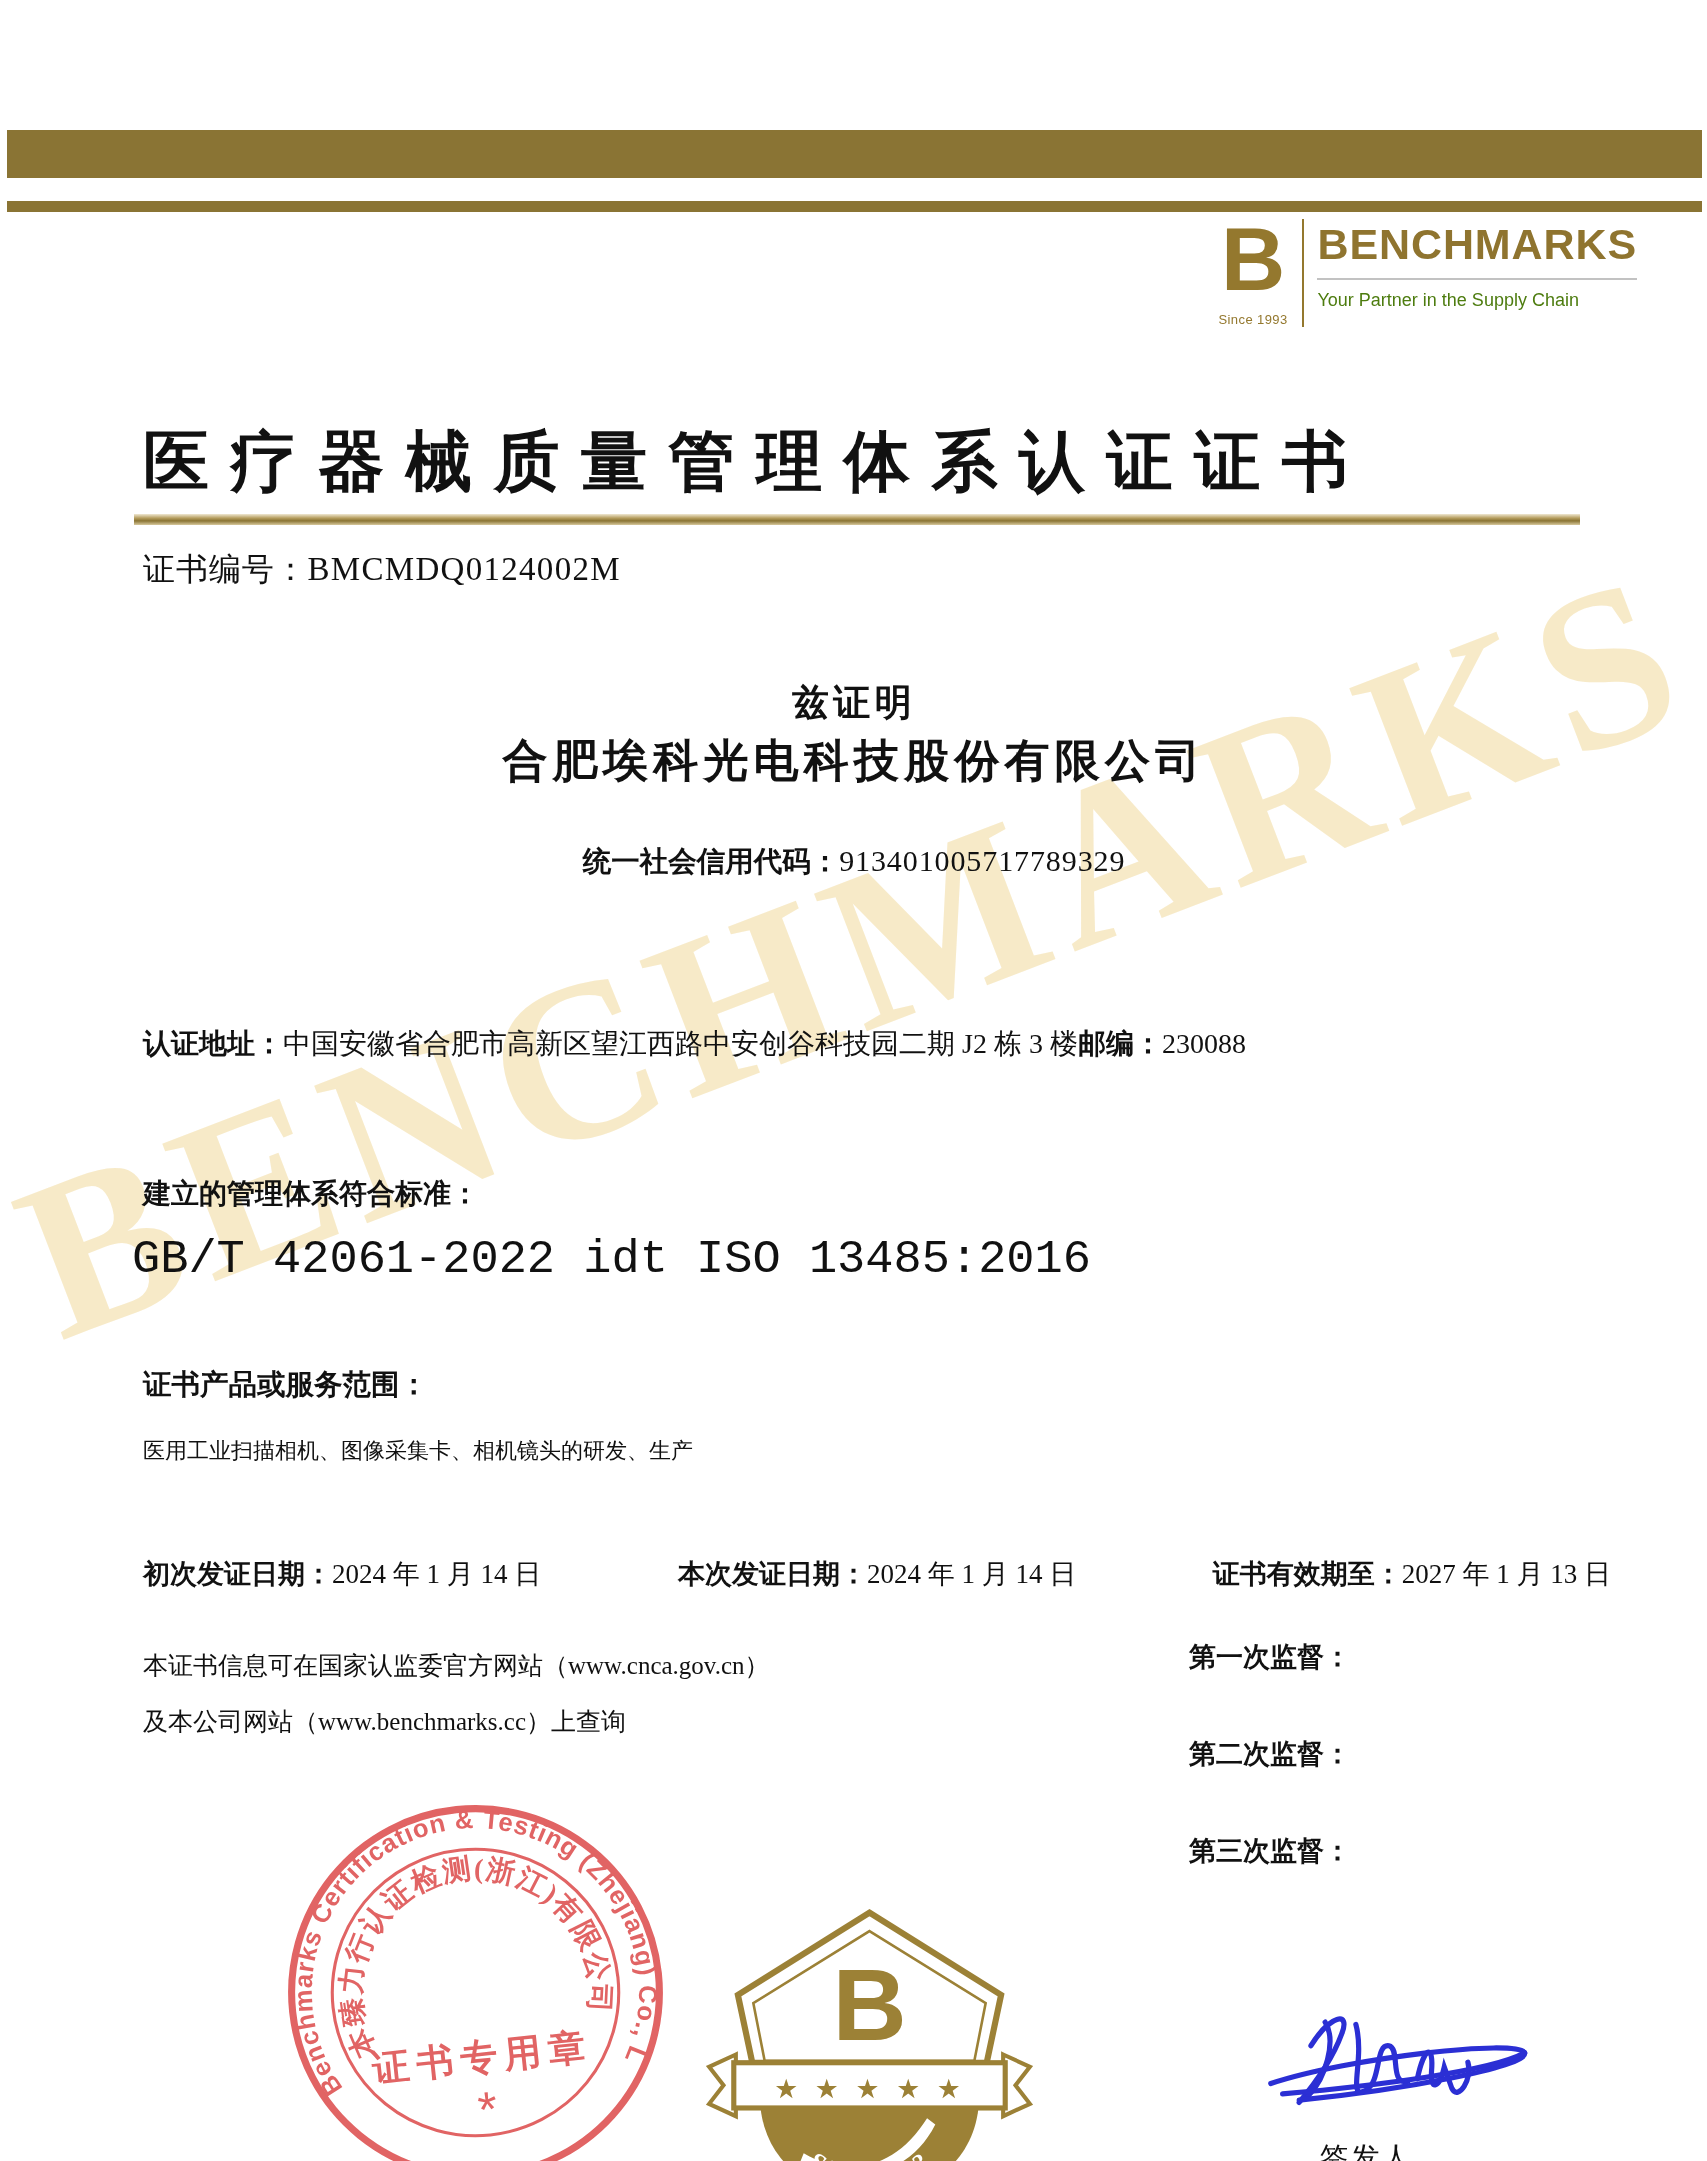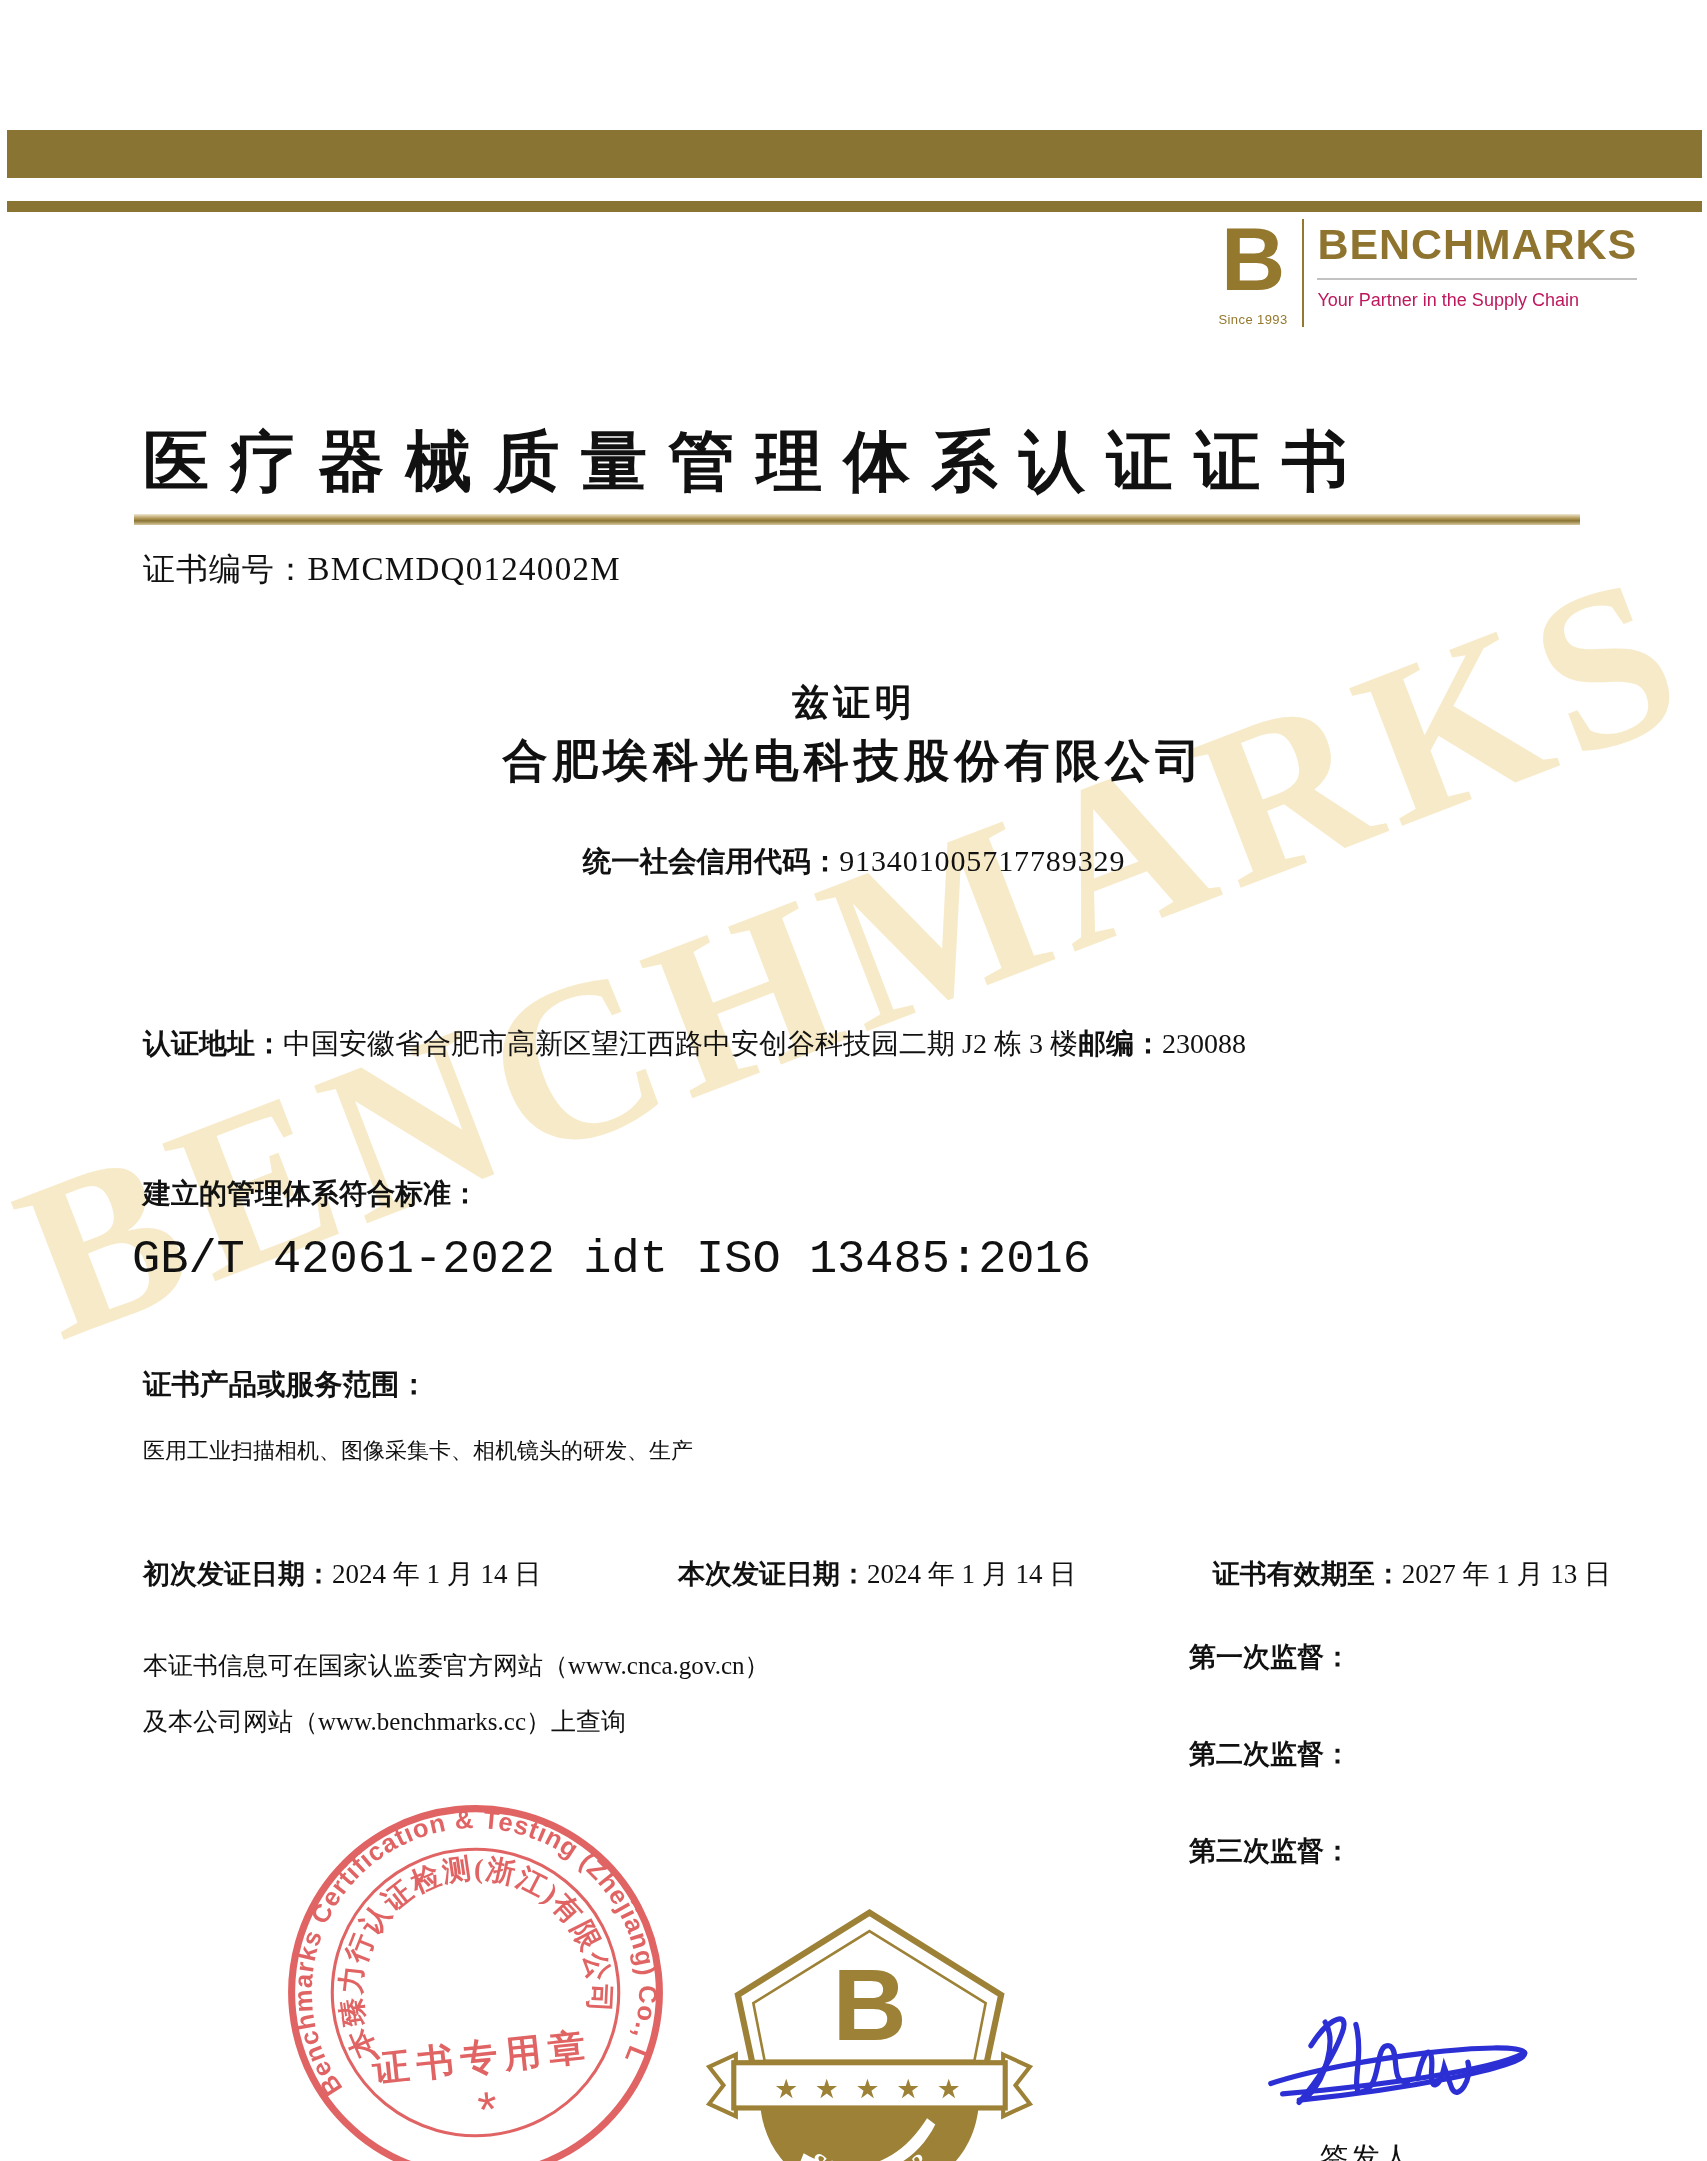"Your Partner in the Supply" .logo-tag { color: #be185d -> #4d7c0f }
